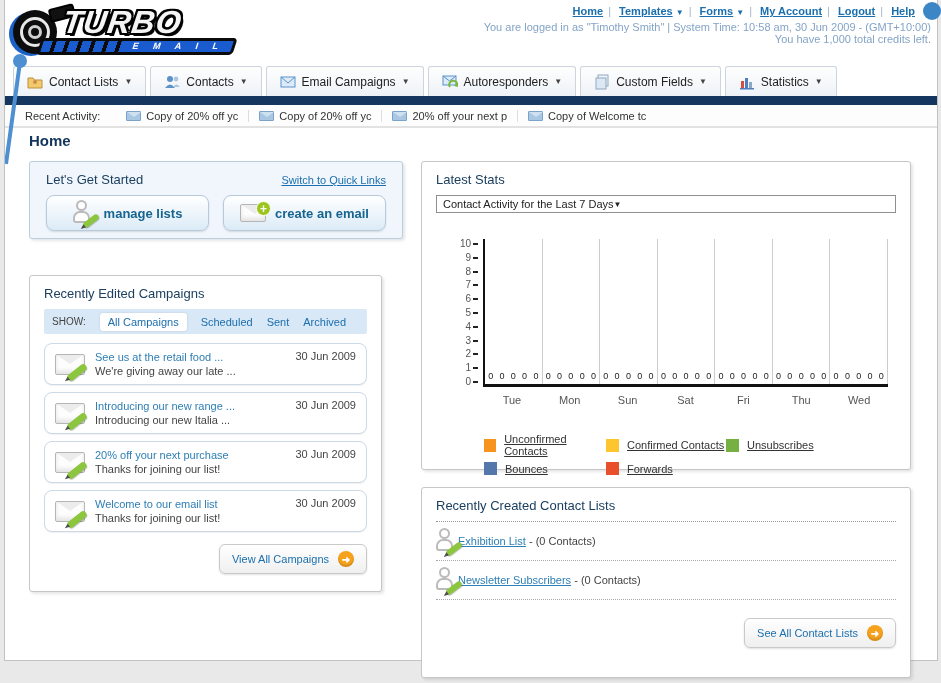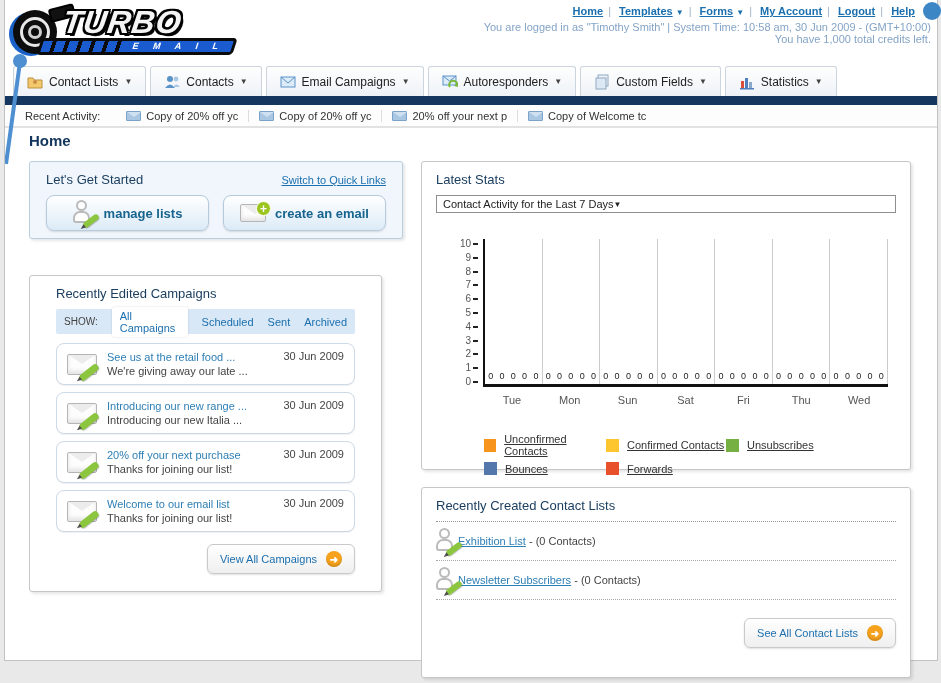"Recently Edited Campaigns" .campaigns { padding: 10px 26px -> 10px 14px }
